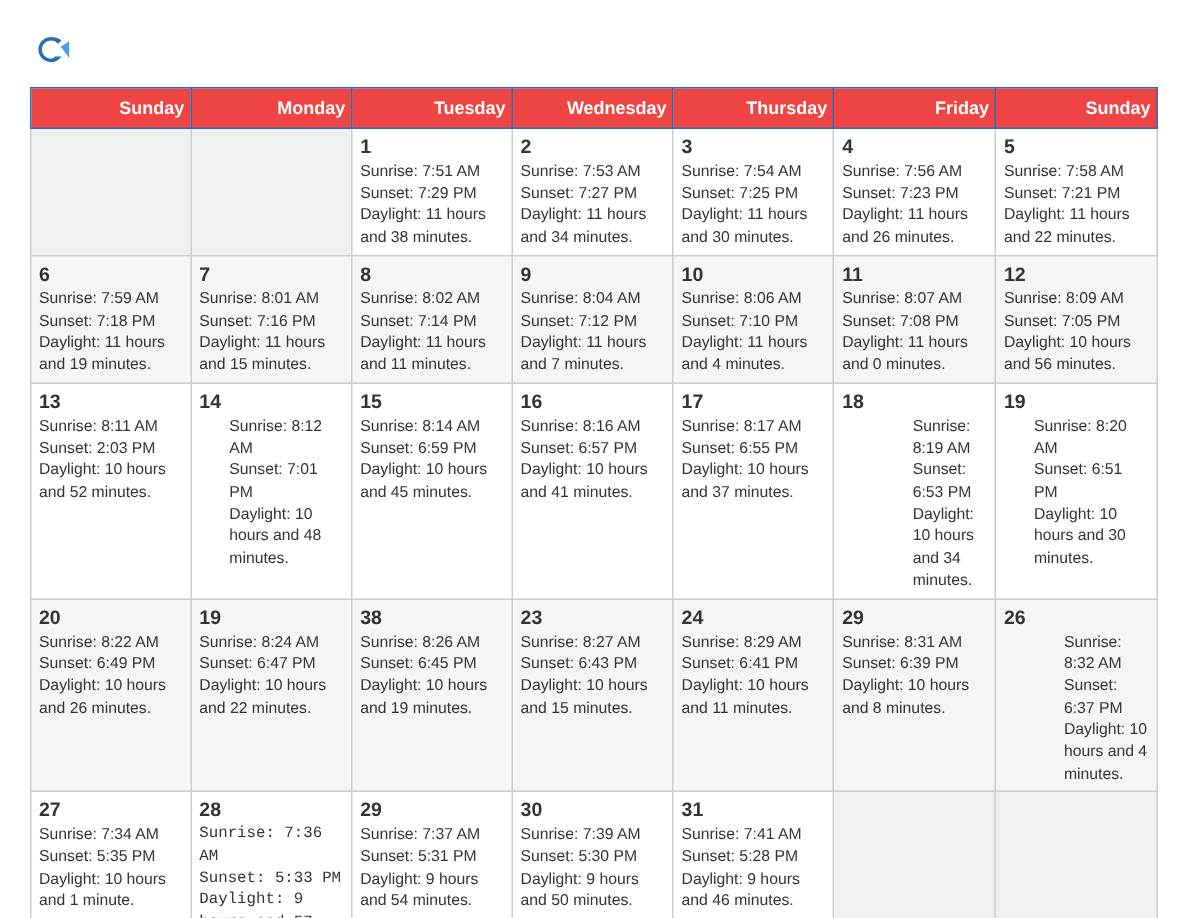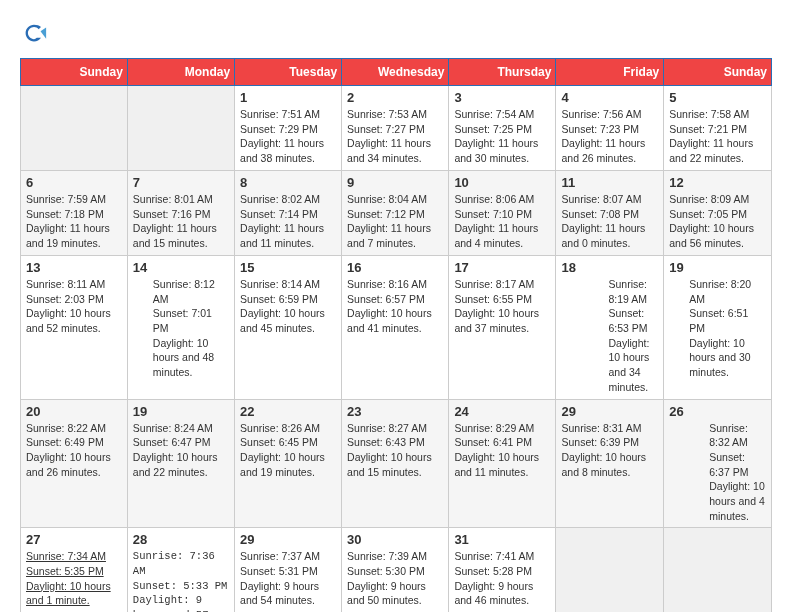"22" div.day-number { text: 22 -> 38 }
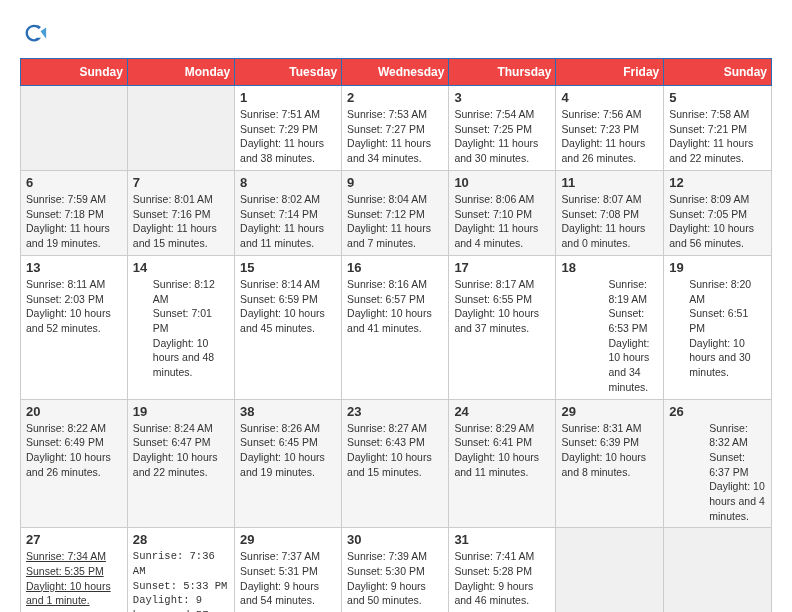"Sunrise: 7:34 AM" div.day-info { text-decoration: underline -> none }
